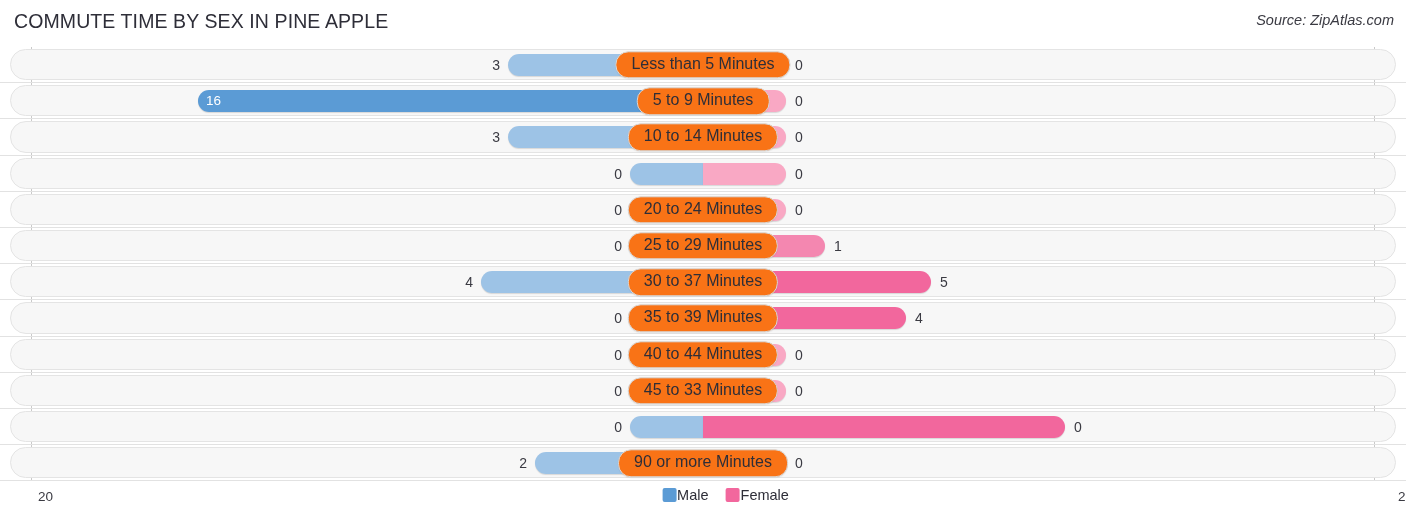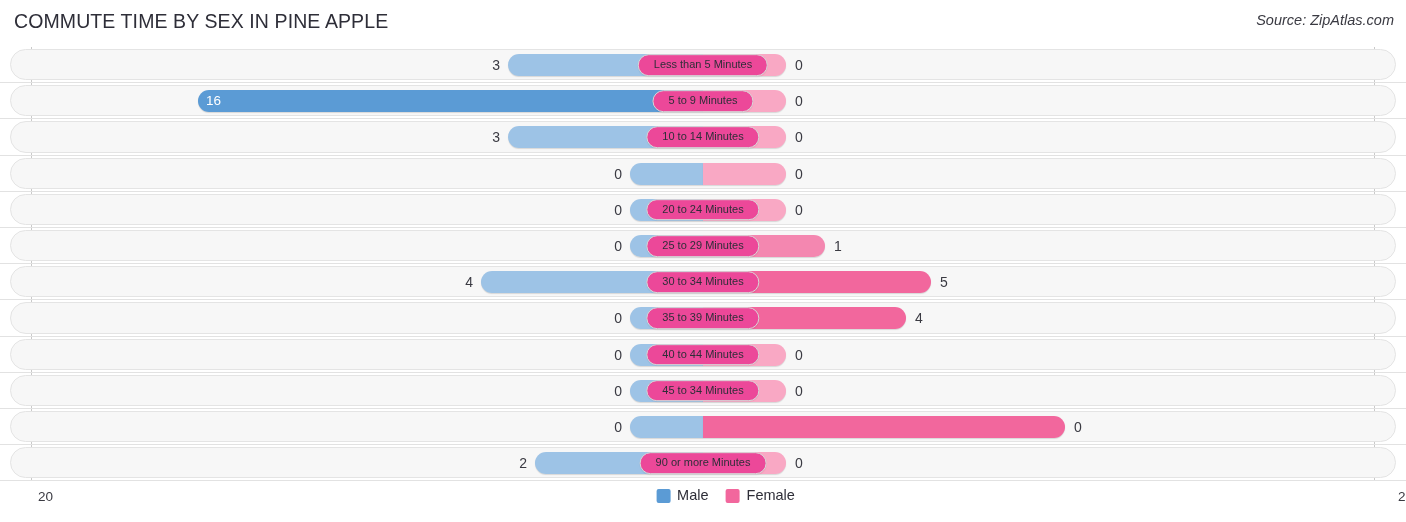"Less than 5 Minutes" .center-pill { background: #ec4899 -> #f97316; font-size: 11px -> 16px }
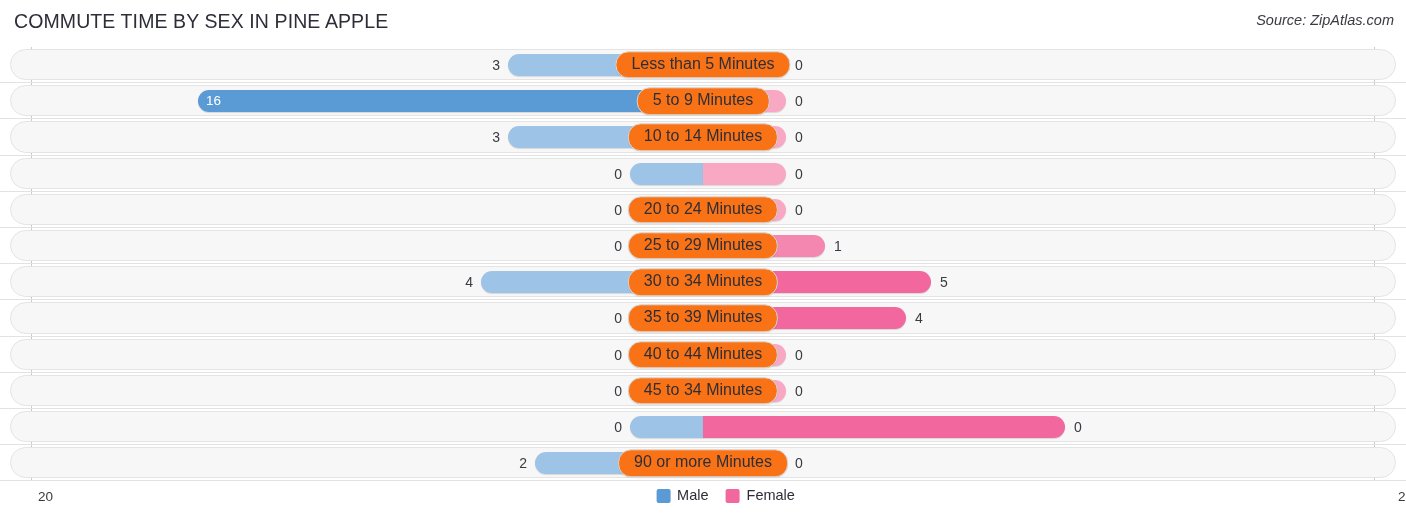"30 to 34 Minutes" div.center-pill { text: 34 -> 37 }
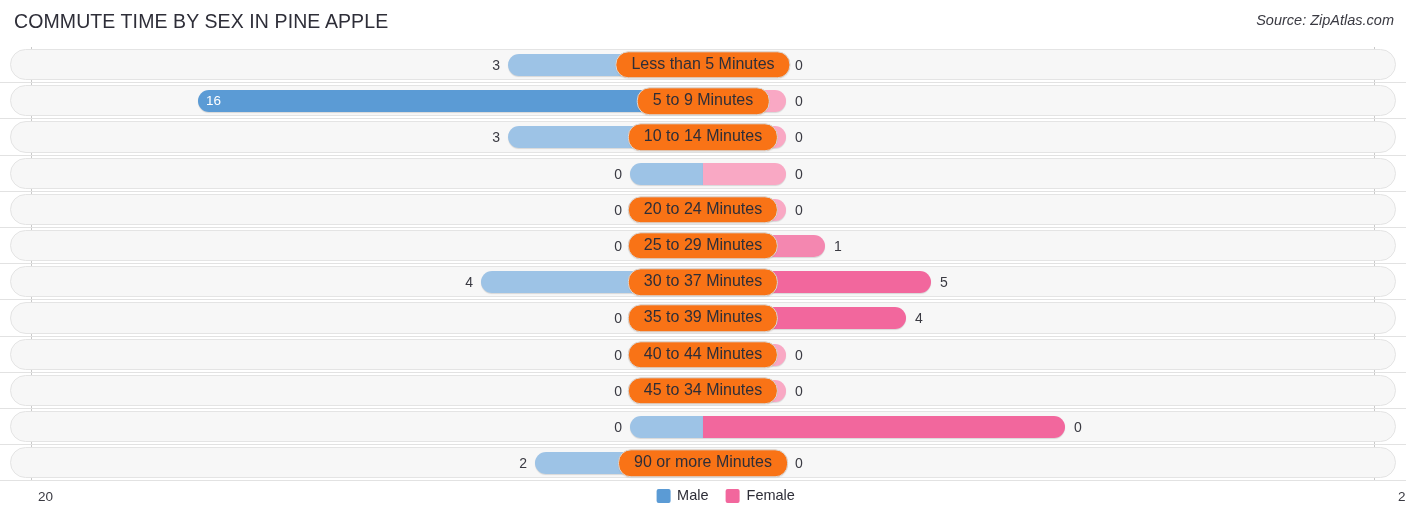"45 to 34 Minutes" div.center-pill { text: 34 -> 33 }
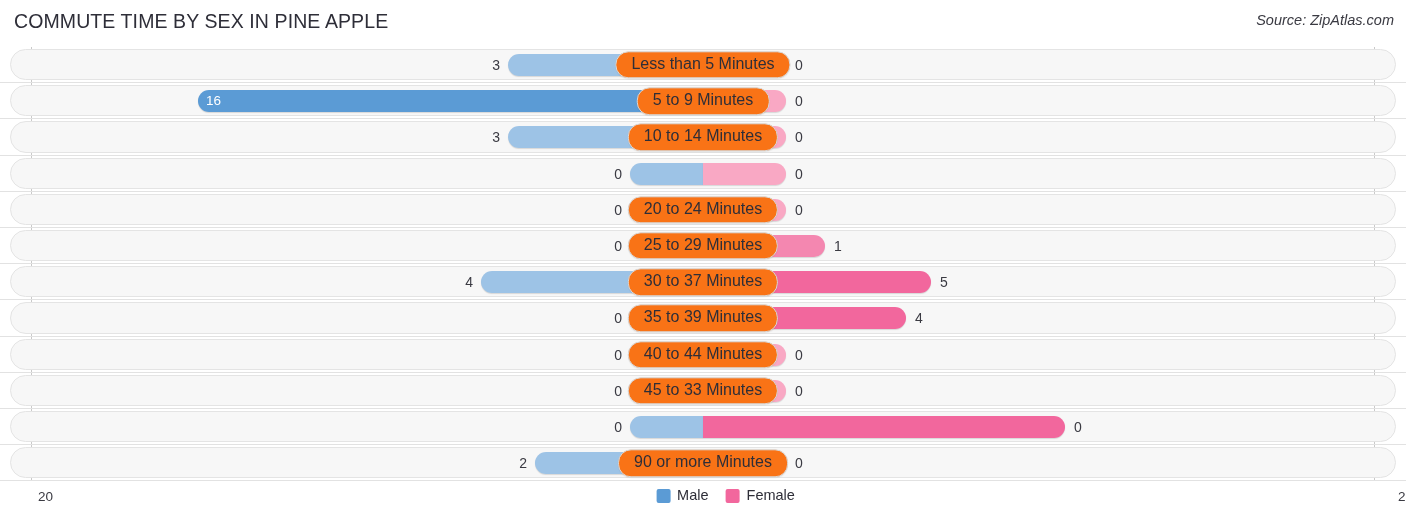"Male" .legend-item { align-items: flex-end -> center; gap: 7px -> 1px }
